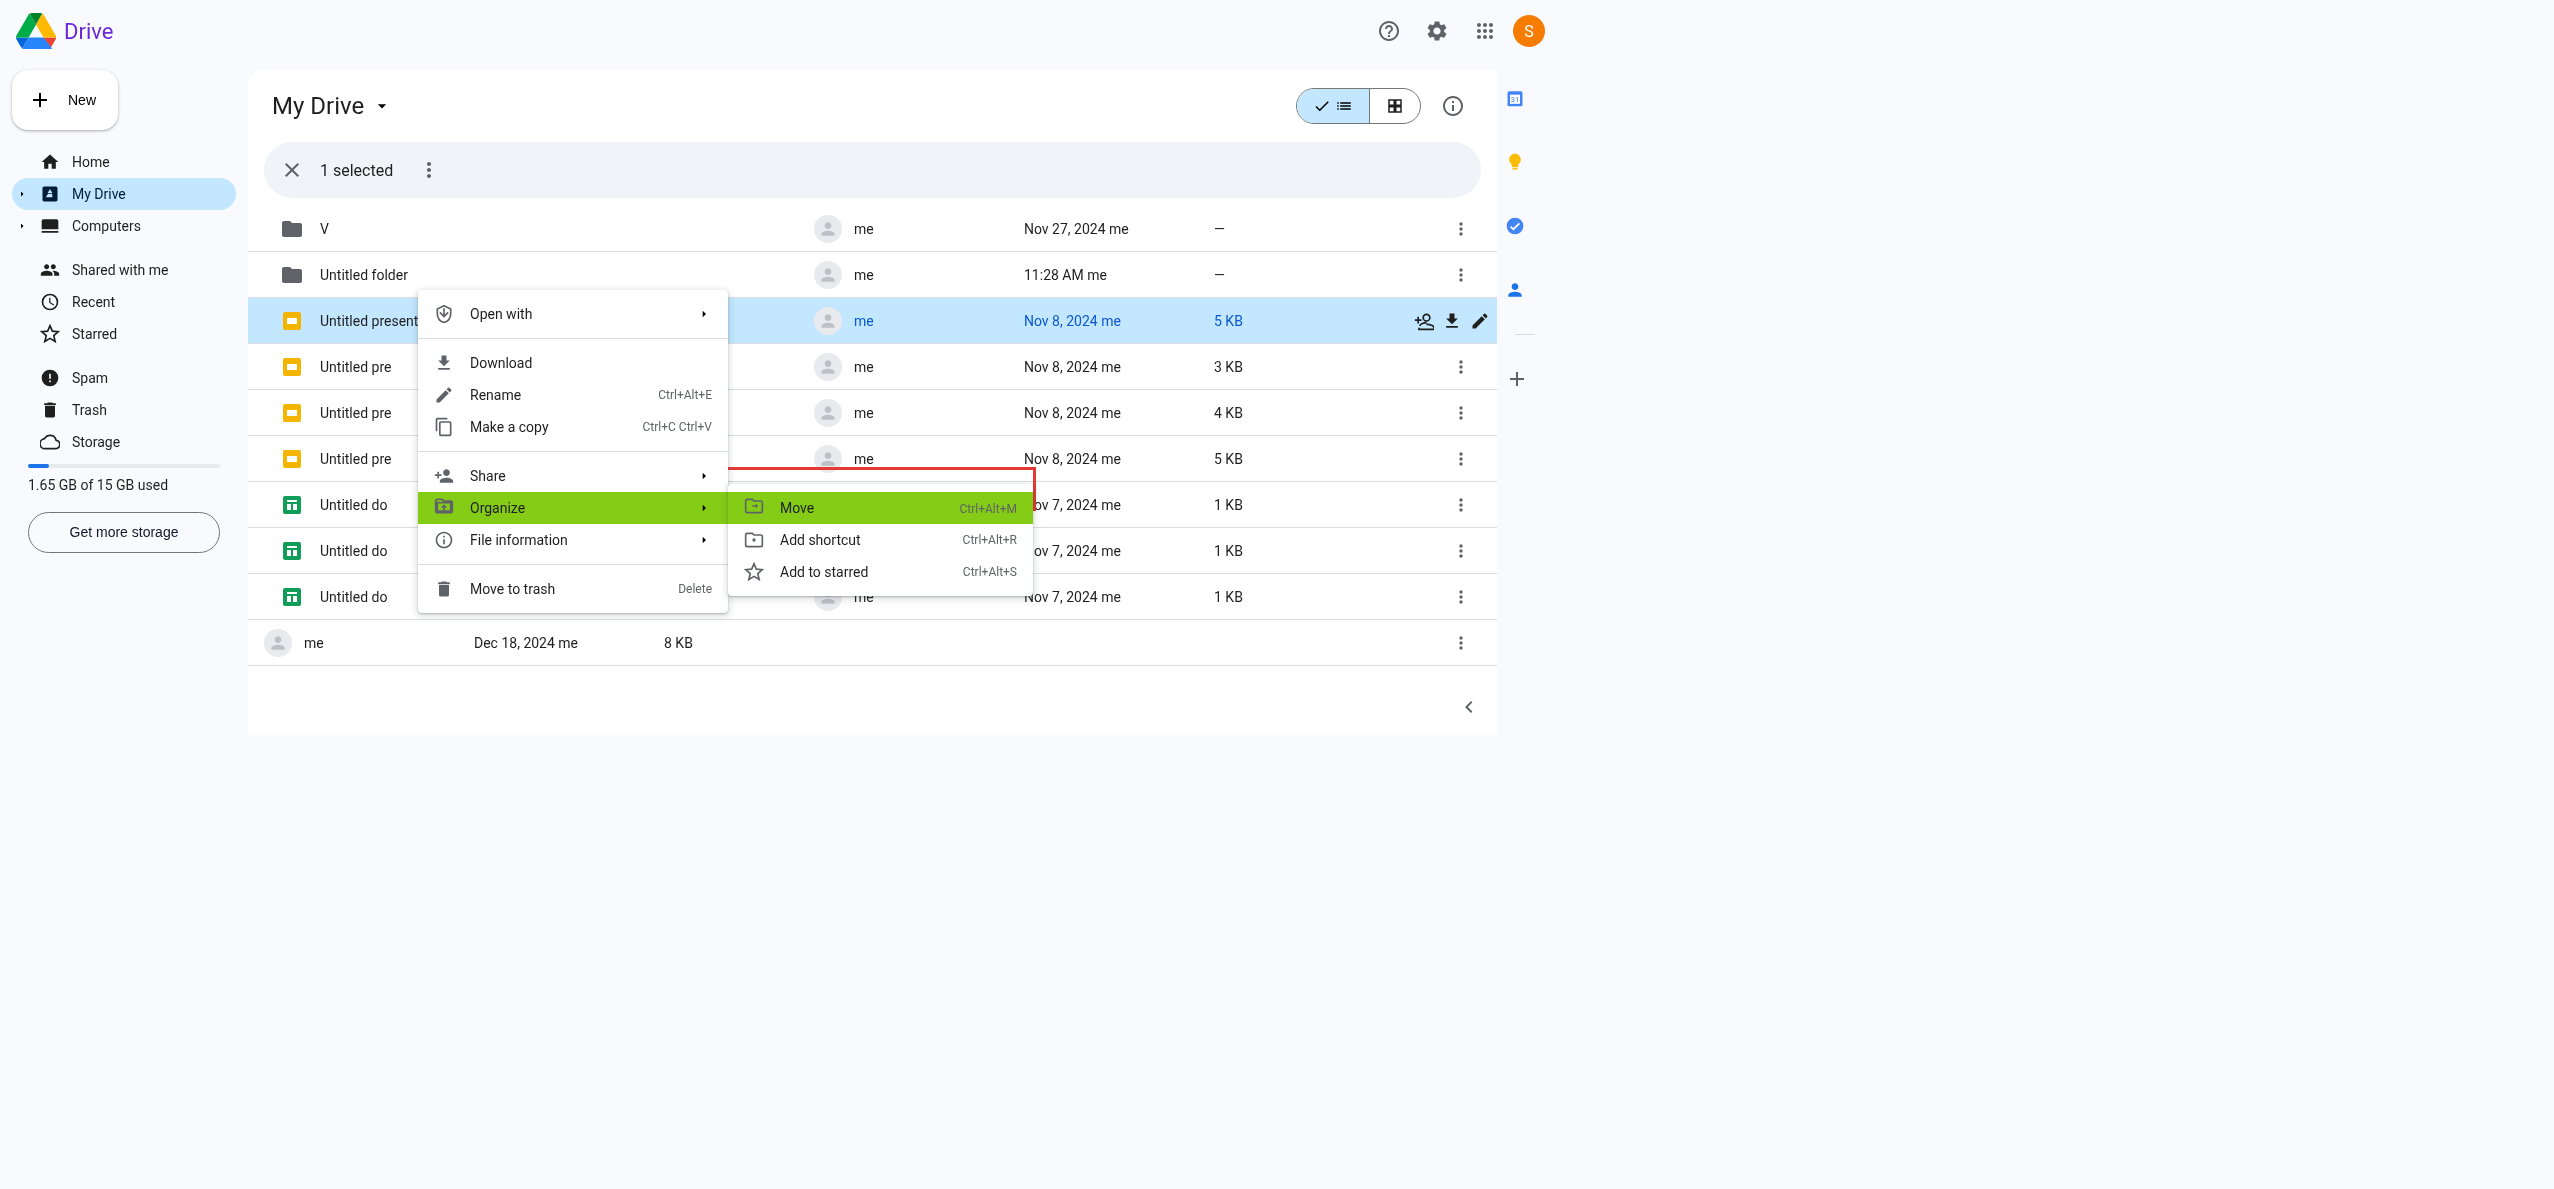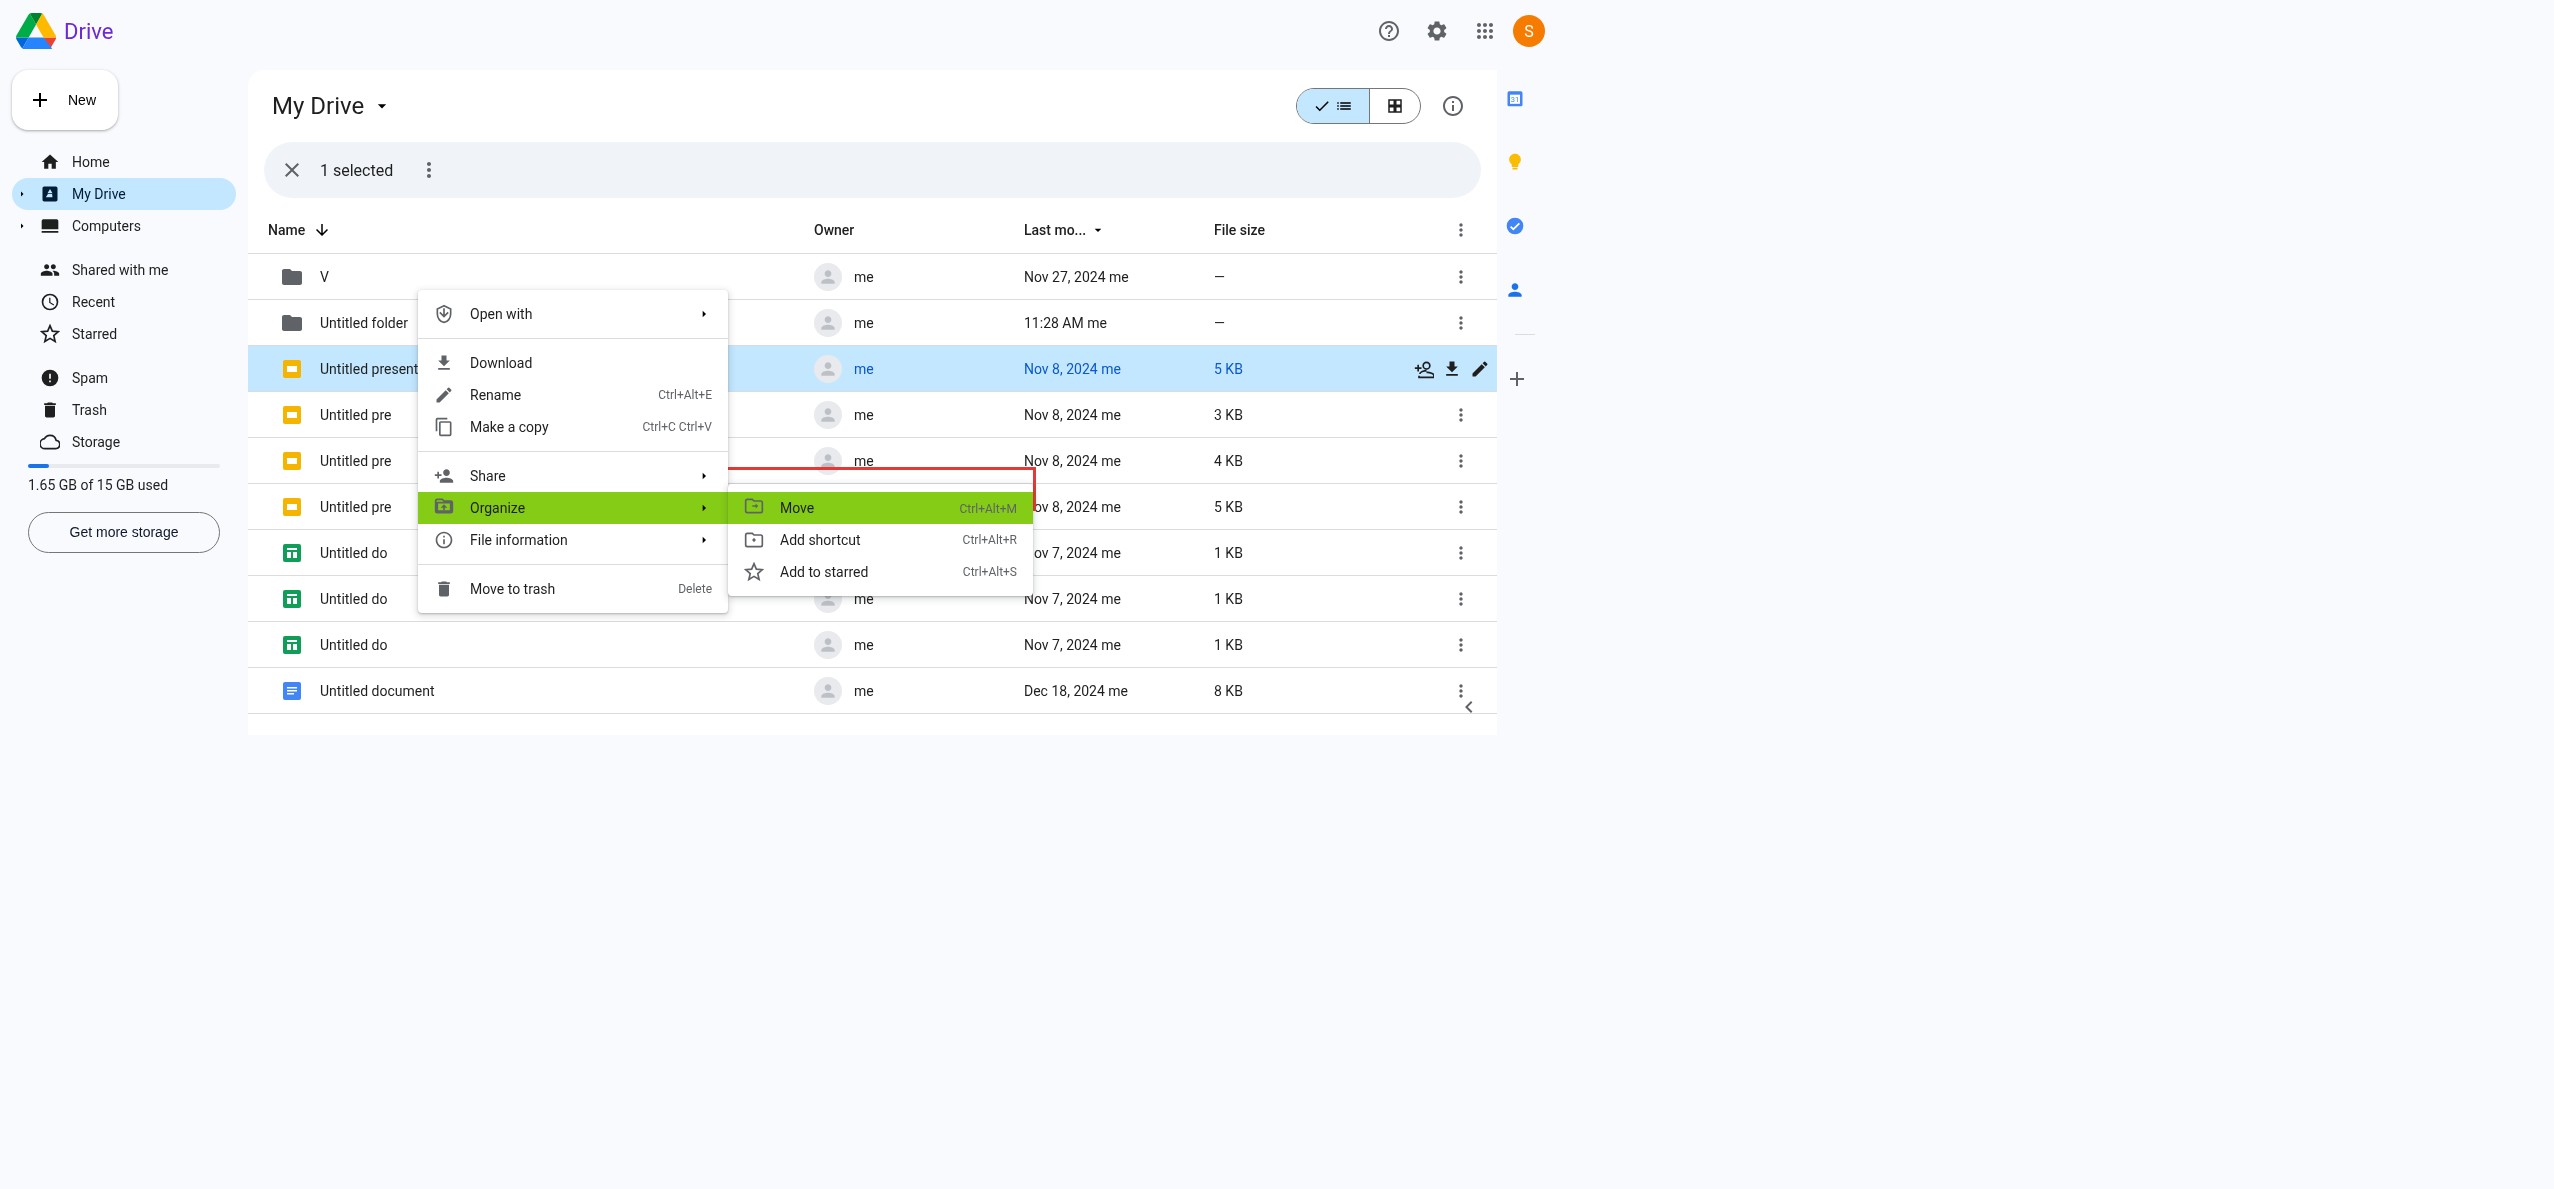"Name" div.table-head { html: <div> <div> <span>Name</span> <svg> <path></path> </svg> </div> <div><span>Owner</span></div> <div> <span>Last mo...</span> <svg> <path></path> </svg> </div> <div><span>File size</span></div> <div> <button> <svg> <path></path> </svg> </button> </div> </div> -> none }
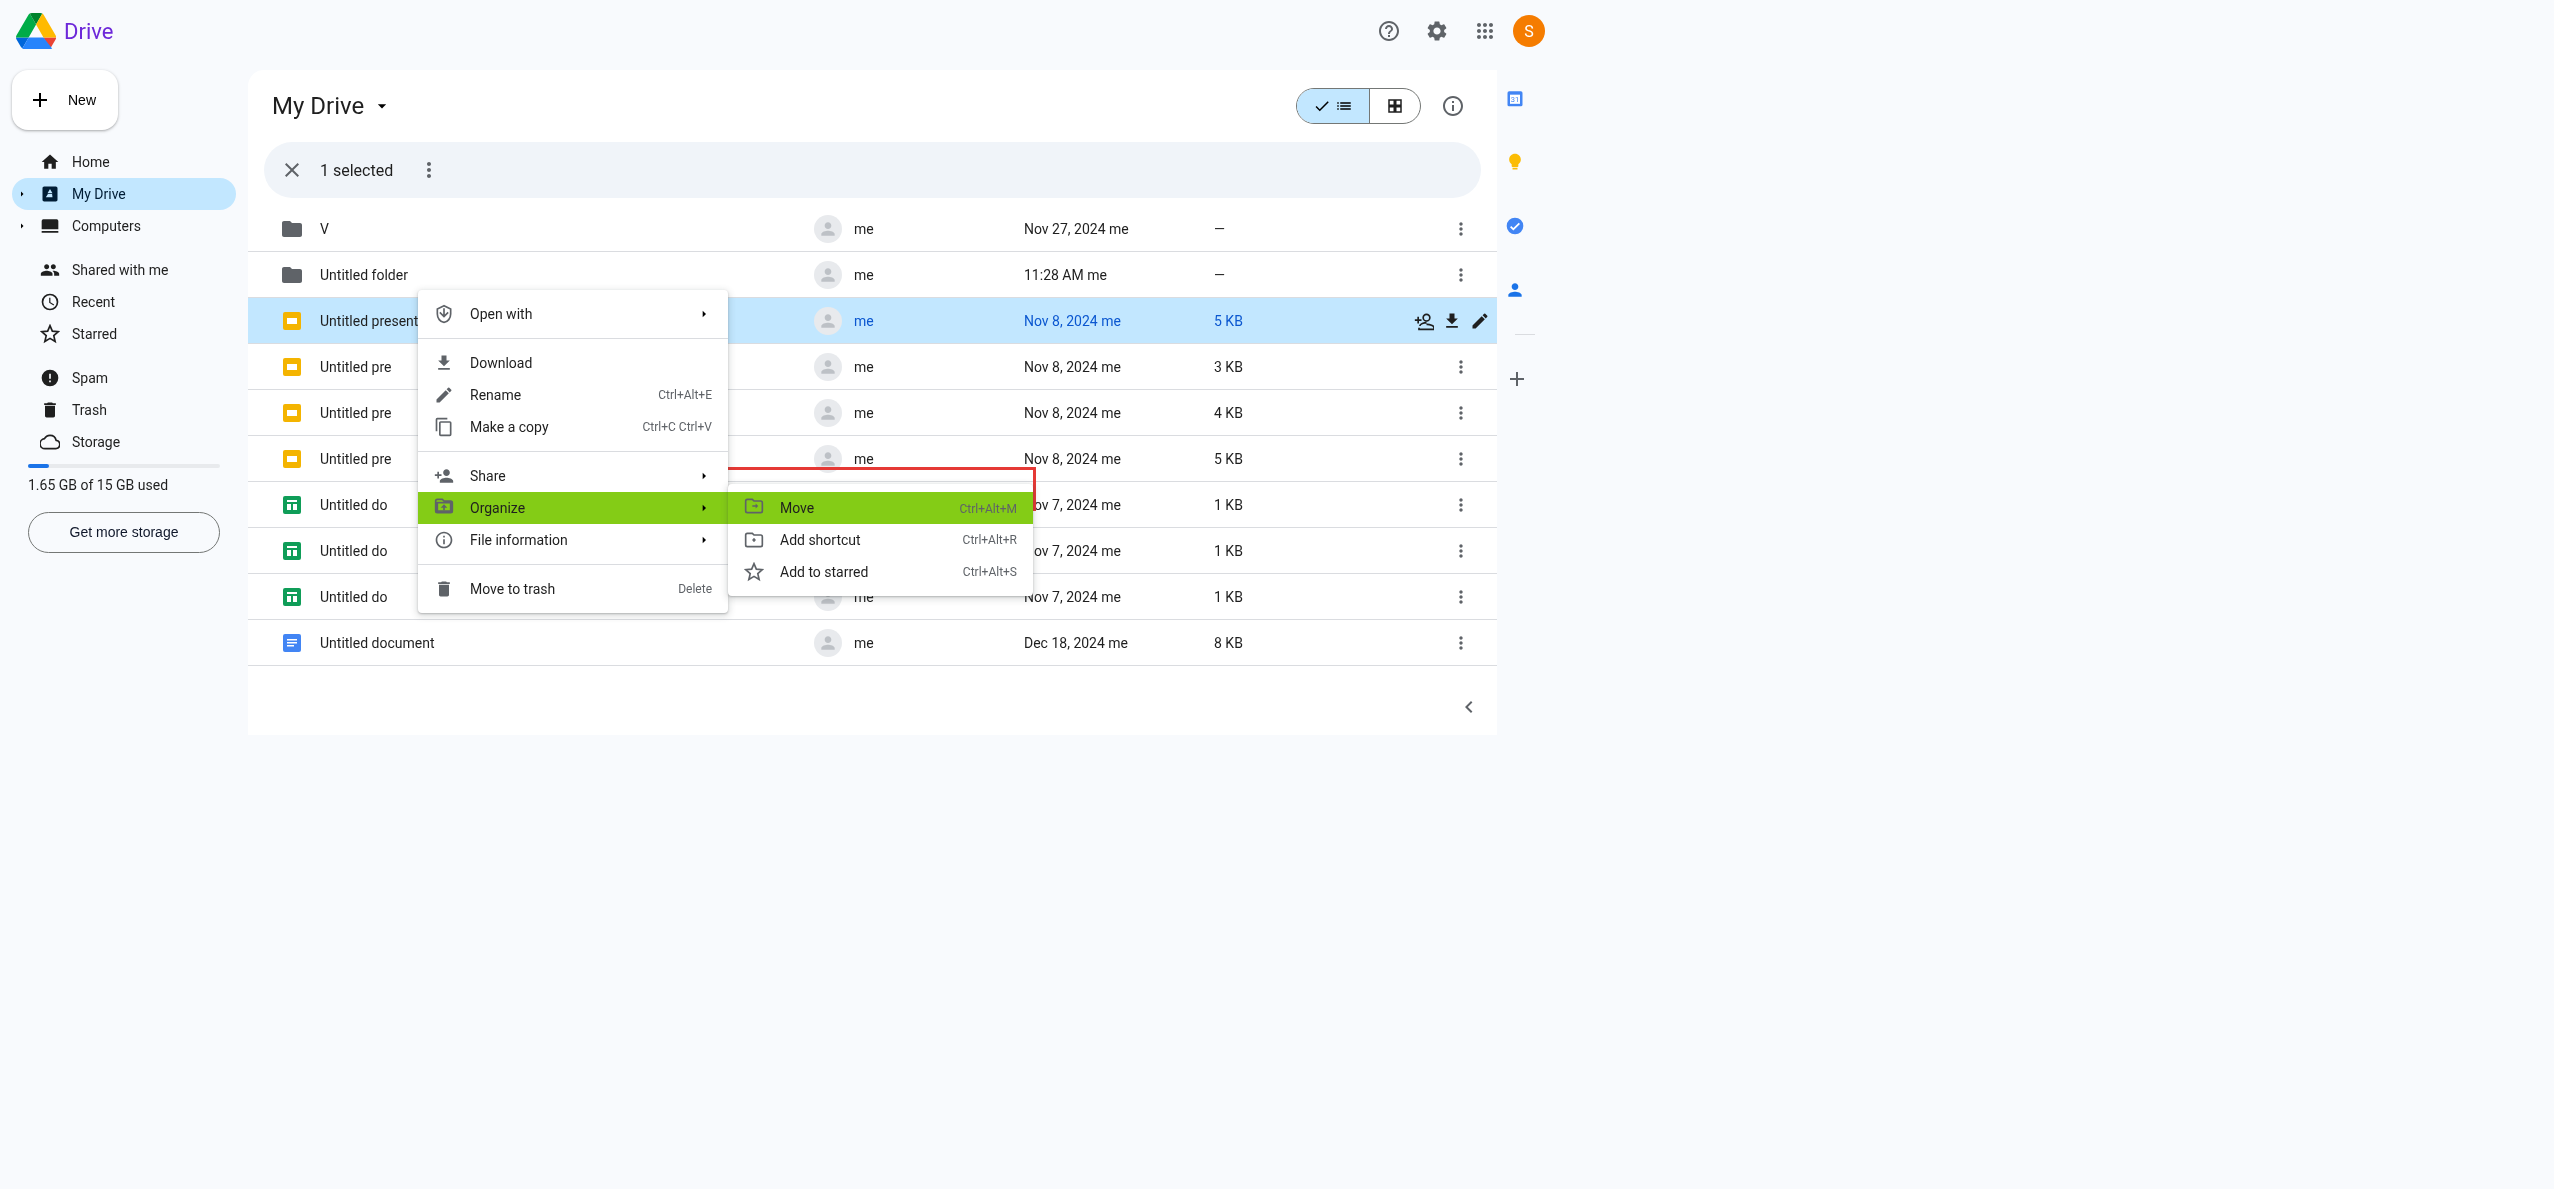"Untitled document" div.col-name { html: <div> <svg> <rect></rect> <path></path> </svg> <span>Untitled document</span> </div> -> none }
